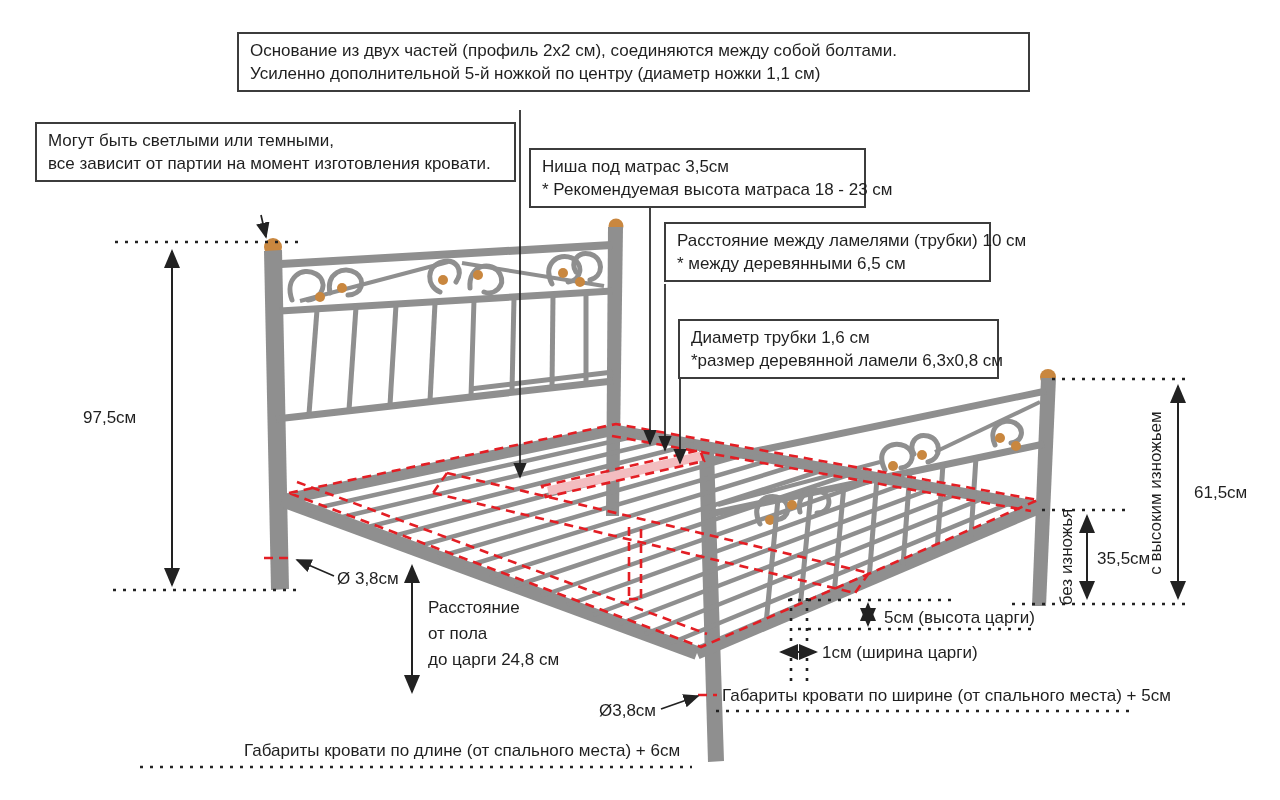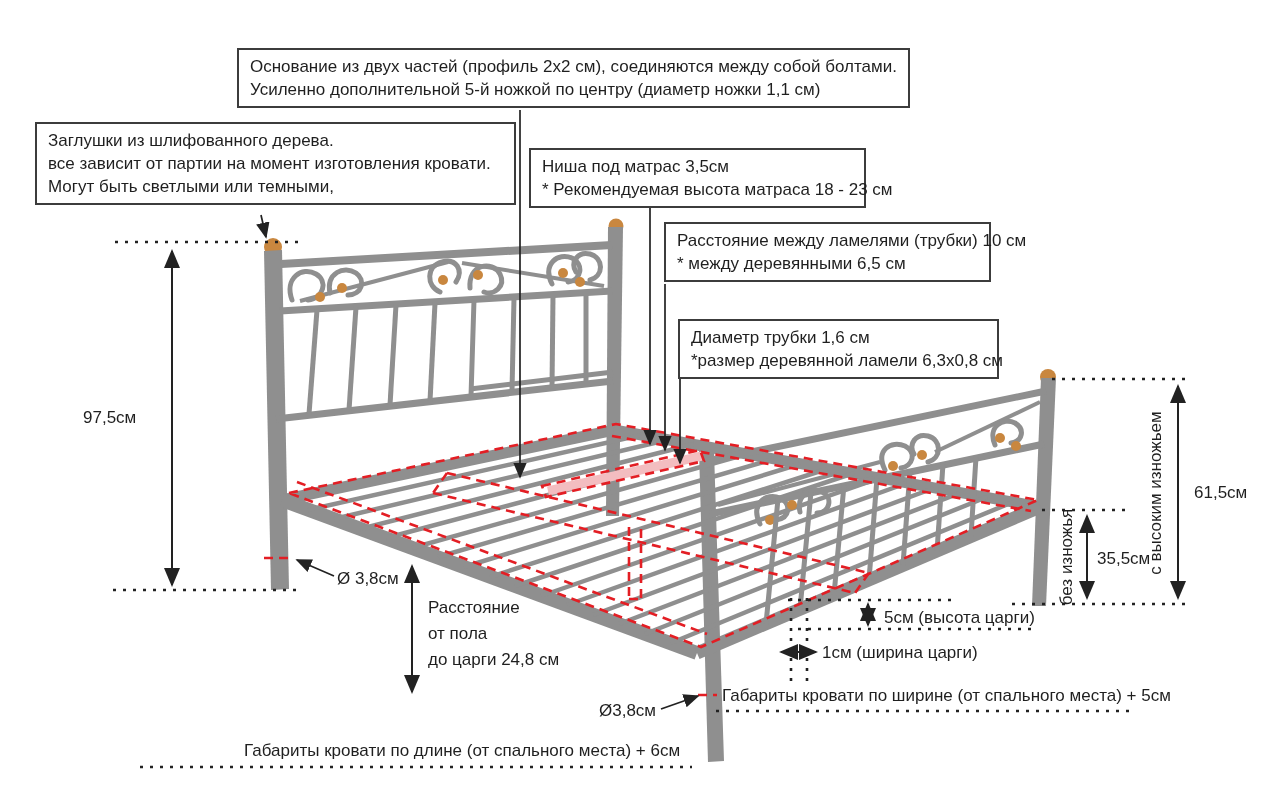"Основание из двух частей (профиль" div.callout { top: 48px -> 32px; width: 673px -> 793px }
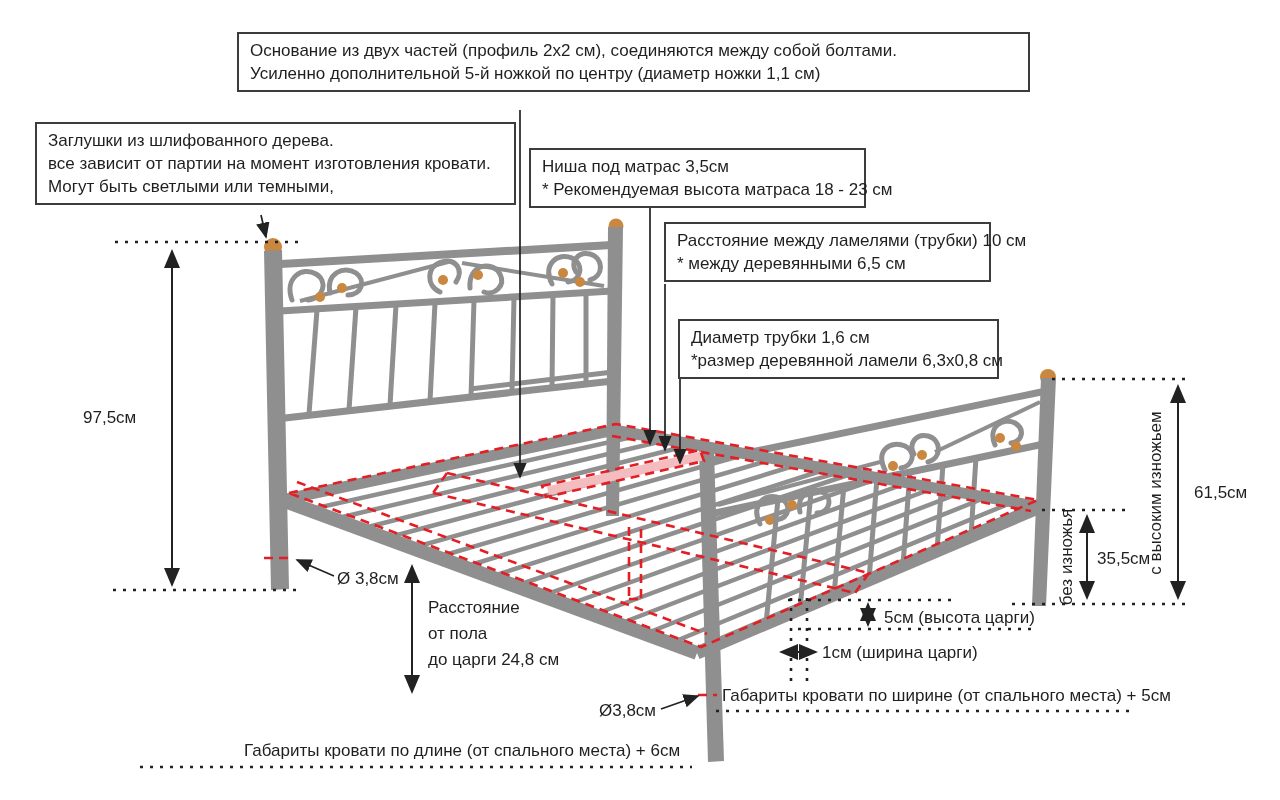"Заглушки из шлифованного дерева." div { html: <div>Заглушки из шлифованного дерева.</div> -> none }
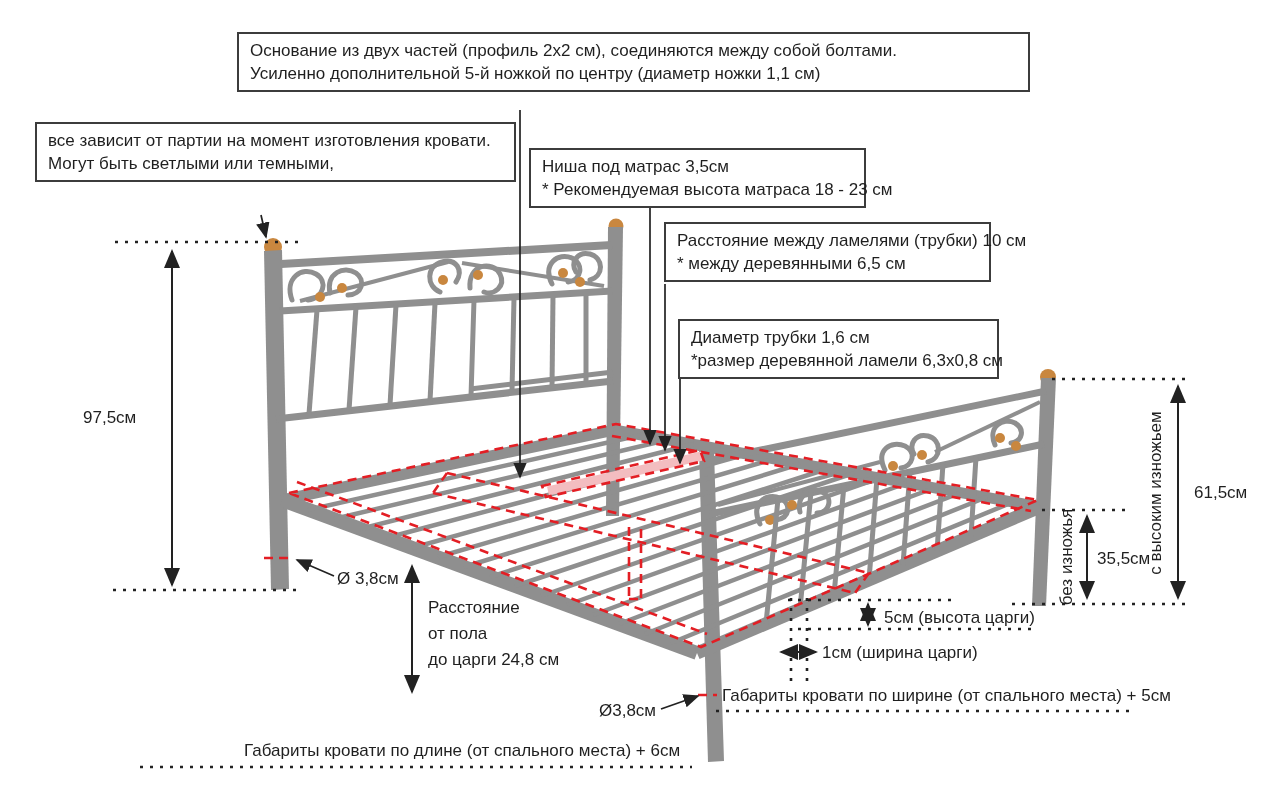"все зависит от партии на" div { order: before "Могут быть светлыми или темными," -> after "Могут быть светлыми или темными," }
